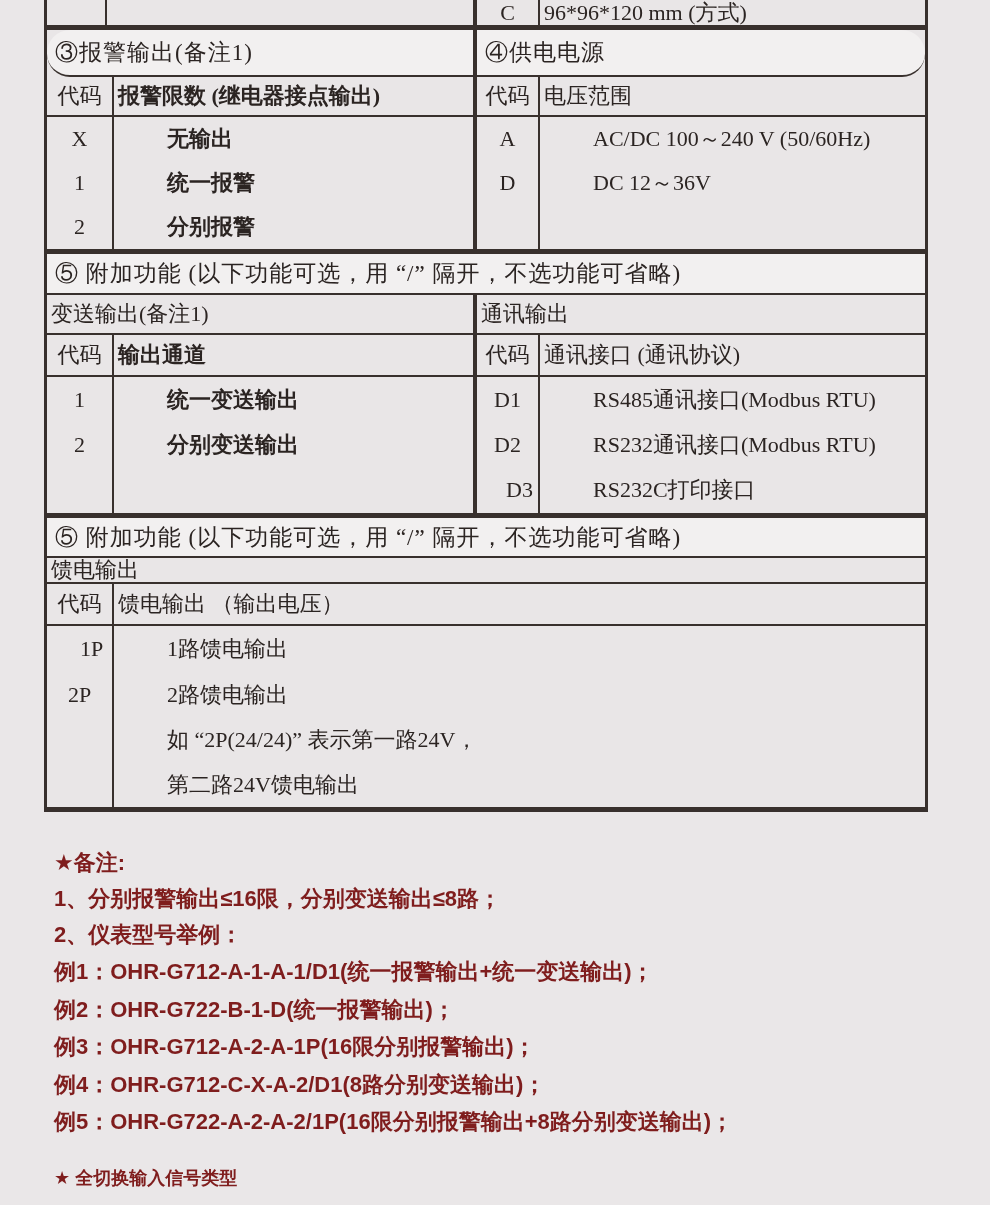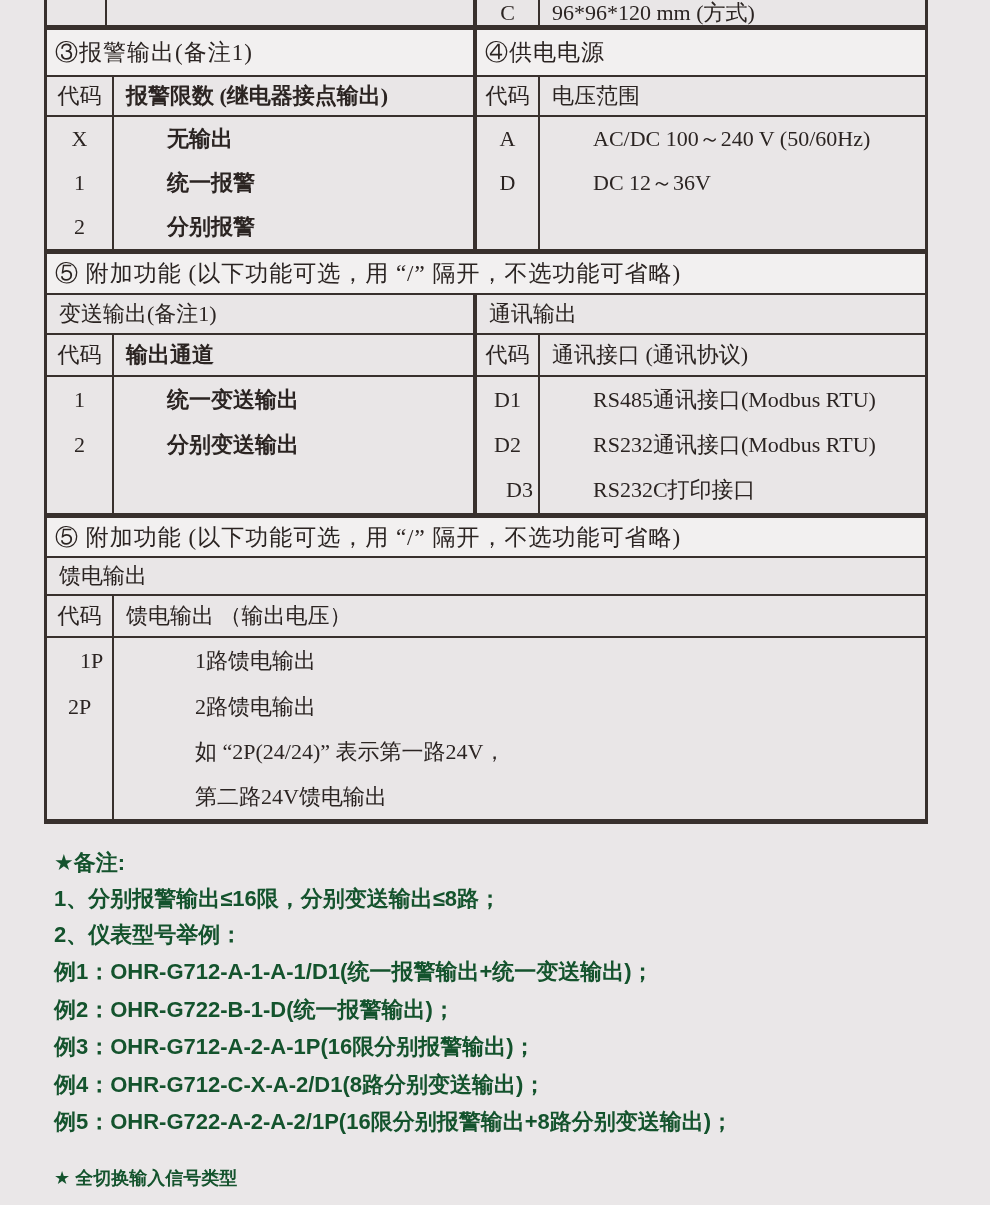"96*96*120 mm (方式)" .desc { padding-left: 12px -> 4px }
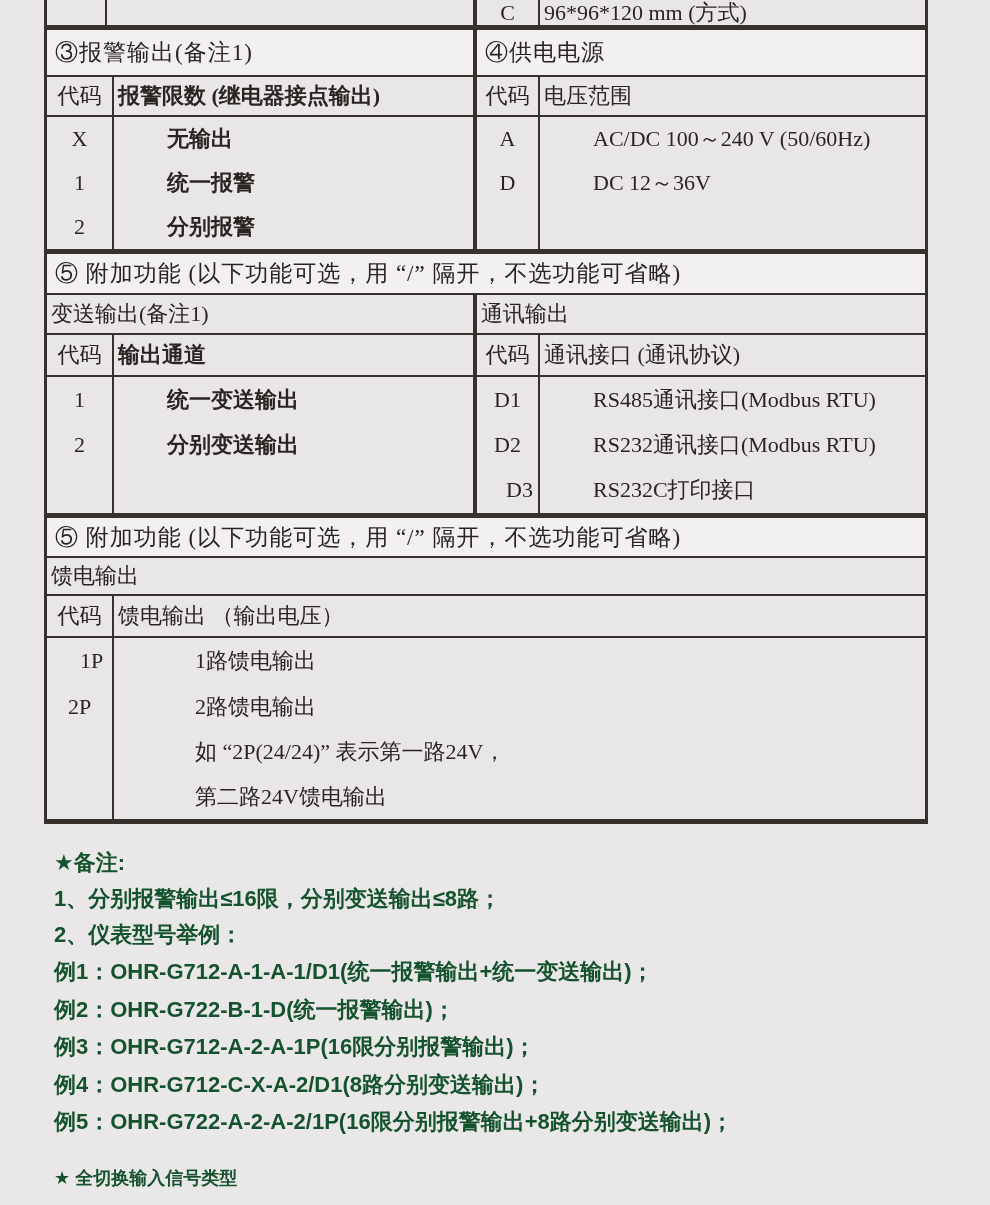"③报警输出(备注1)" .h47 { border-radius: none -> 23px }
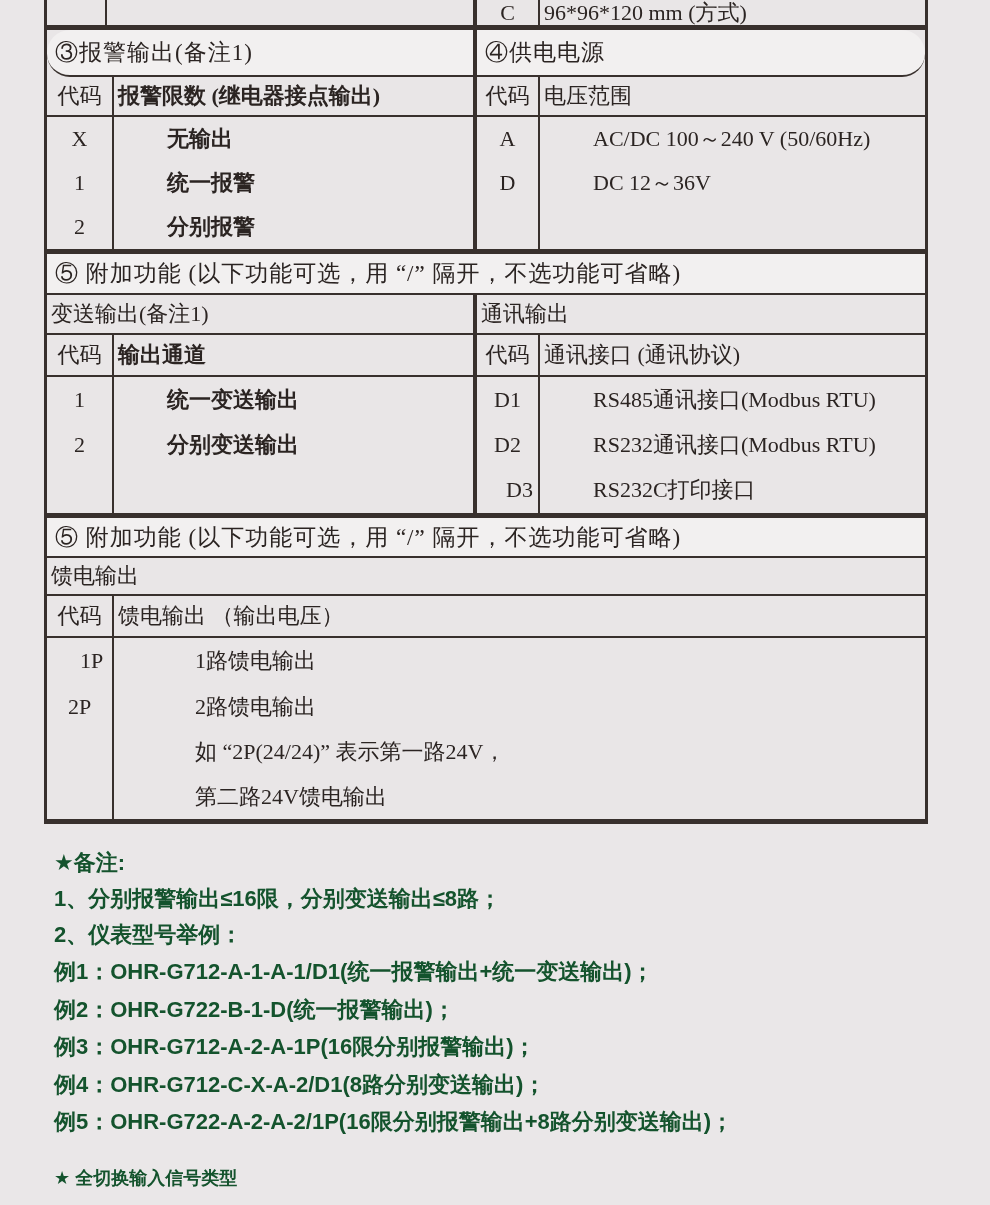"馈电输出" .h38 { height: 38px -> 26px }
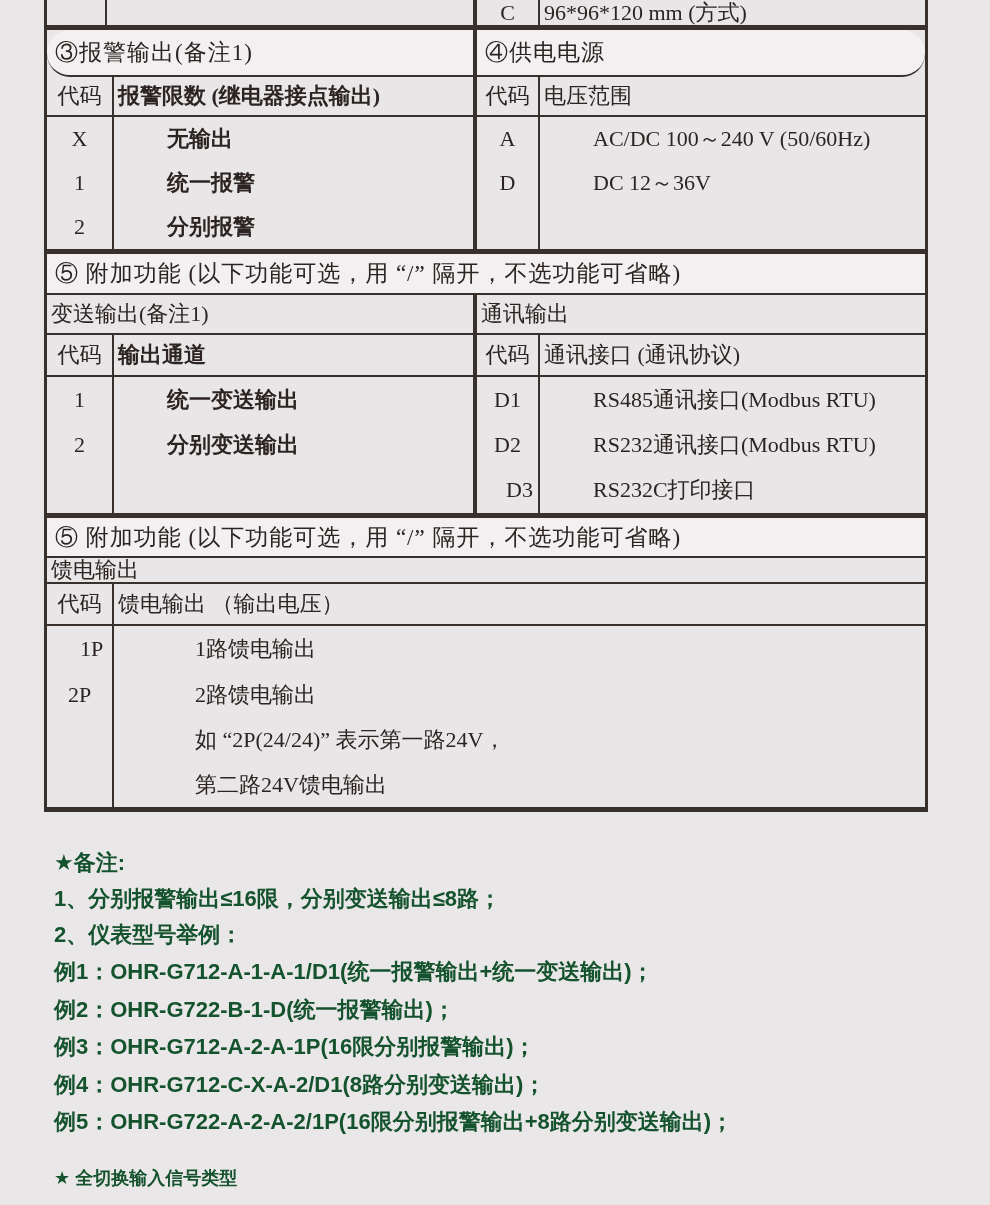"1P" .hb181 { gap: 28px -> none }
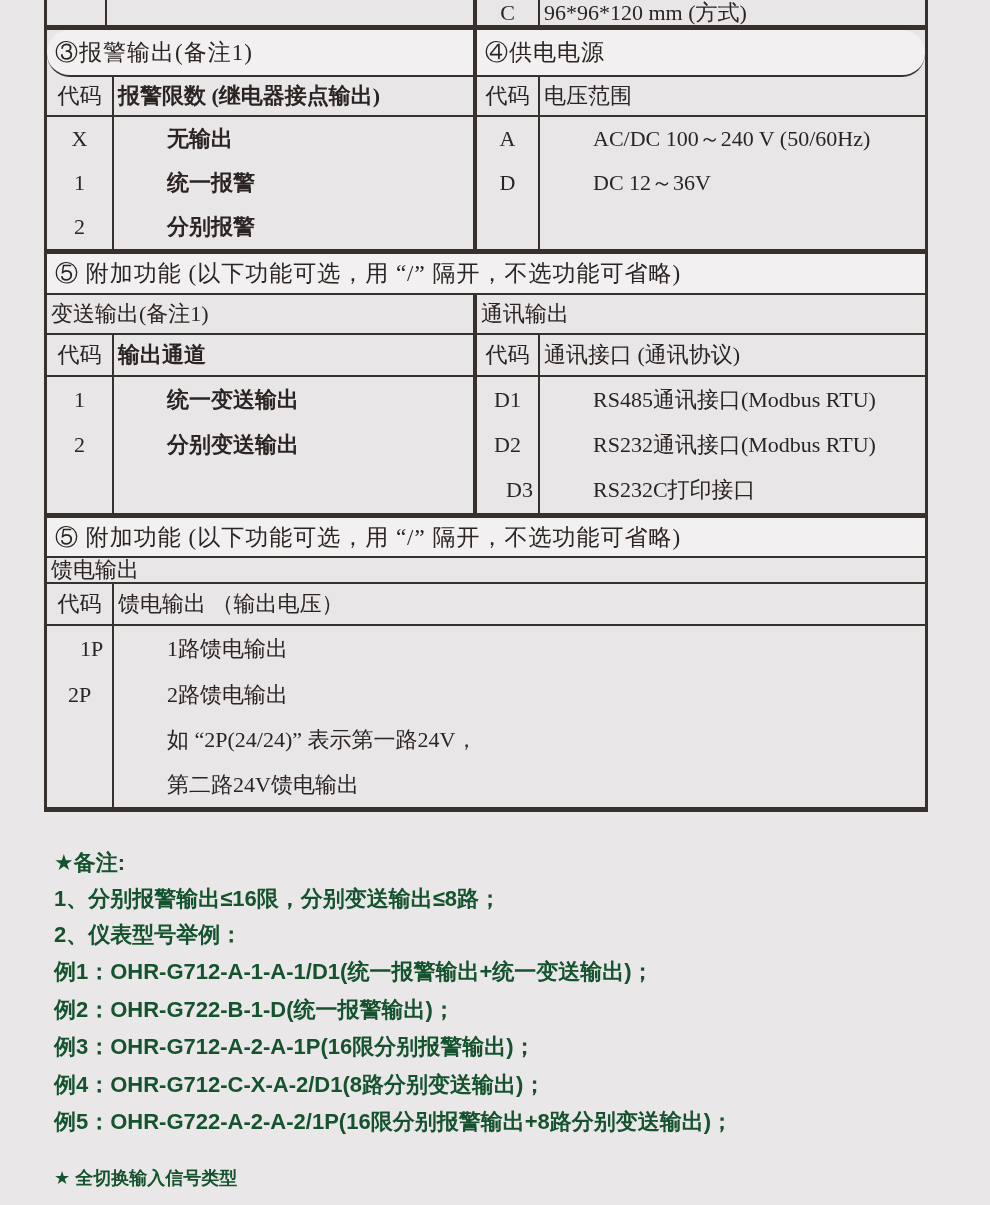"★备注:" .notes { color: #14532d -> #7f1d1d }
